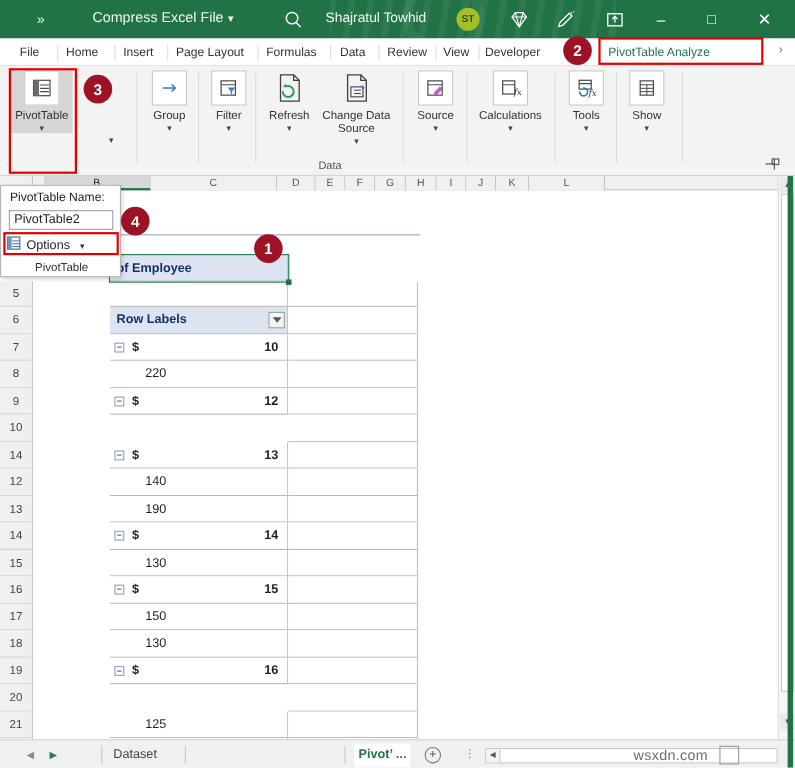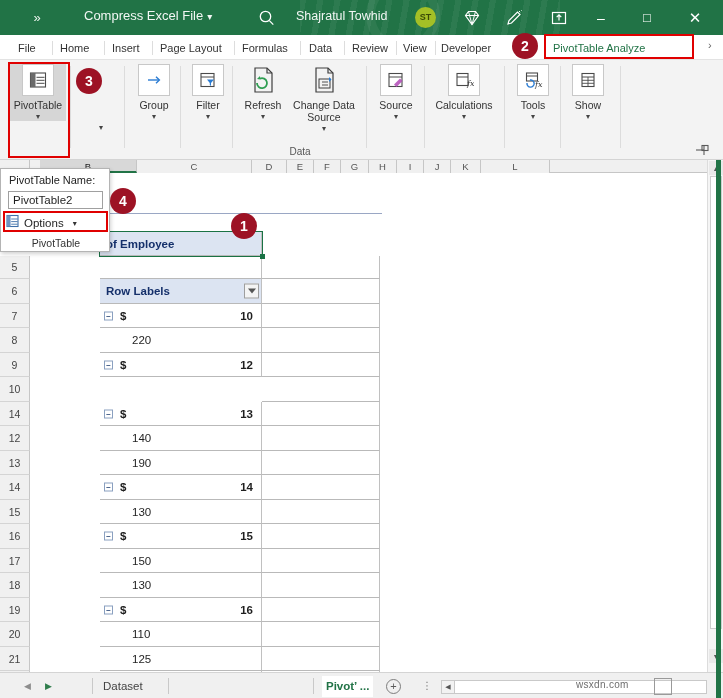"110" div.cell { html: <div>110</div> -> none }
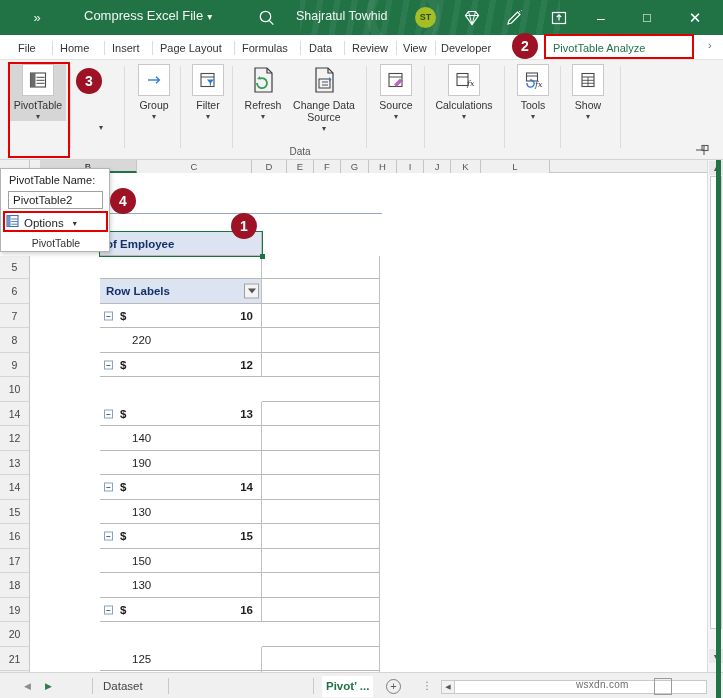"wsxdn.com" .watermark { font-size: 10px -> 13px }
